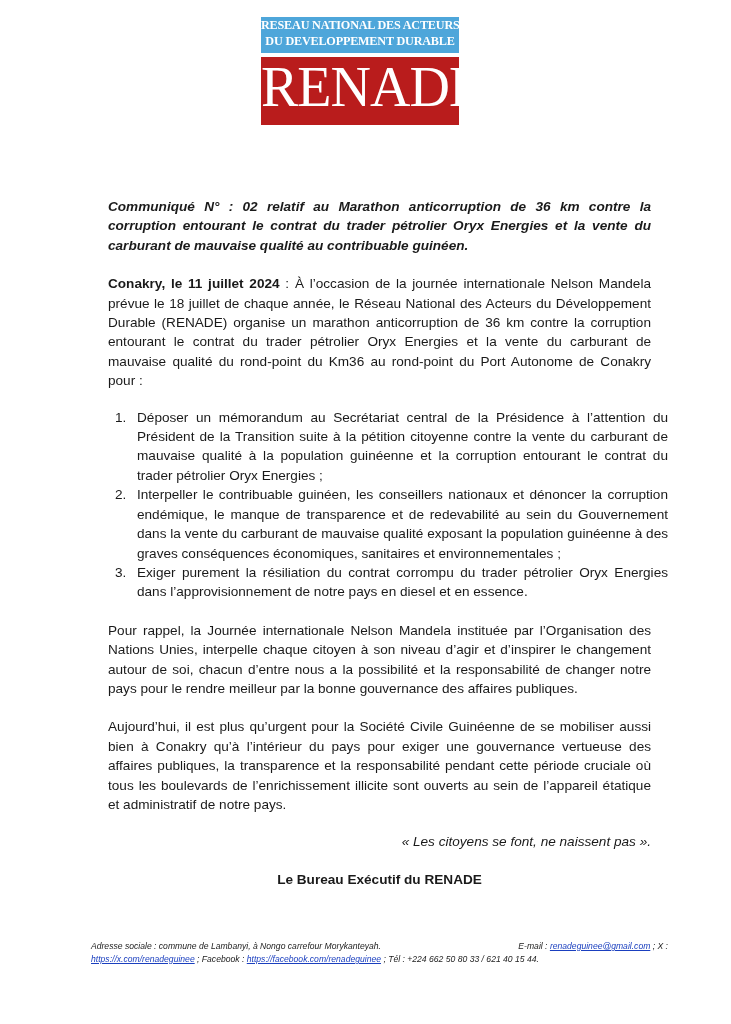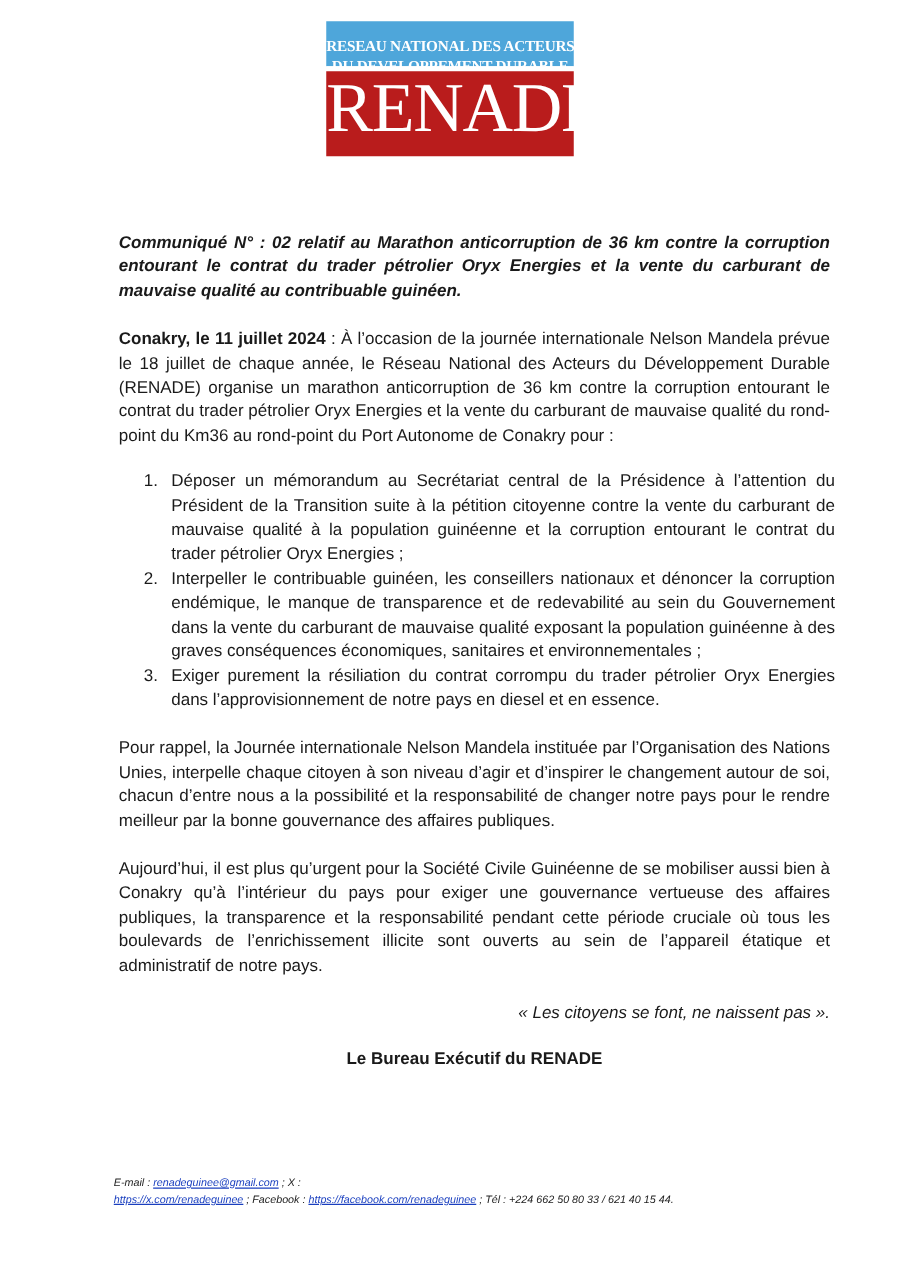"RESEAU NATIONAL DES ACTEURS" .logo-top { padding-top: 12px -> 0 }
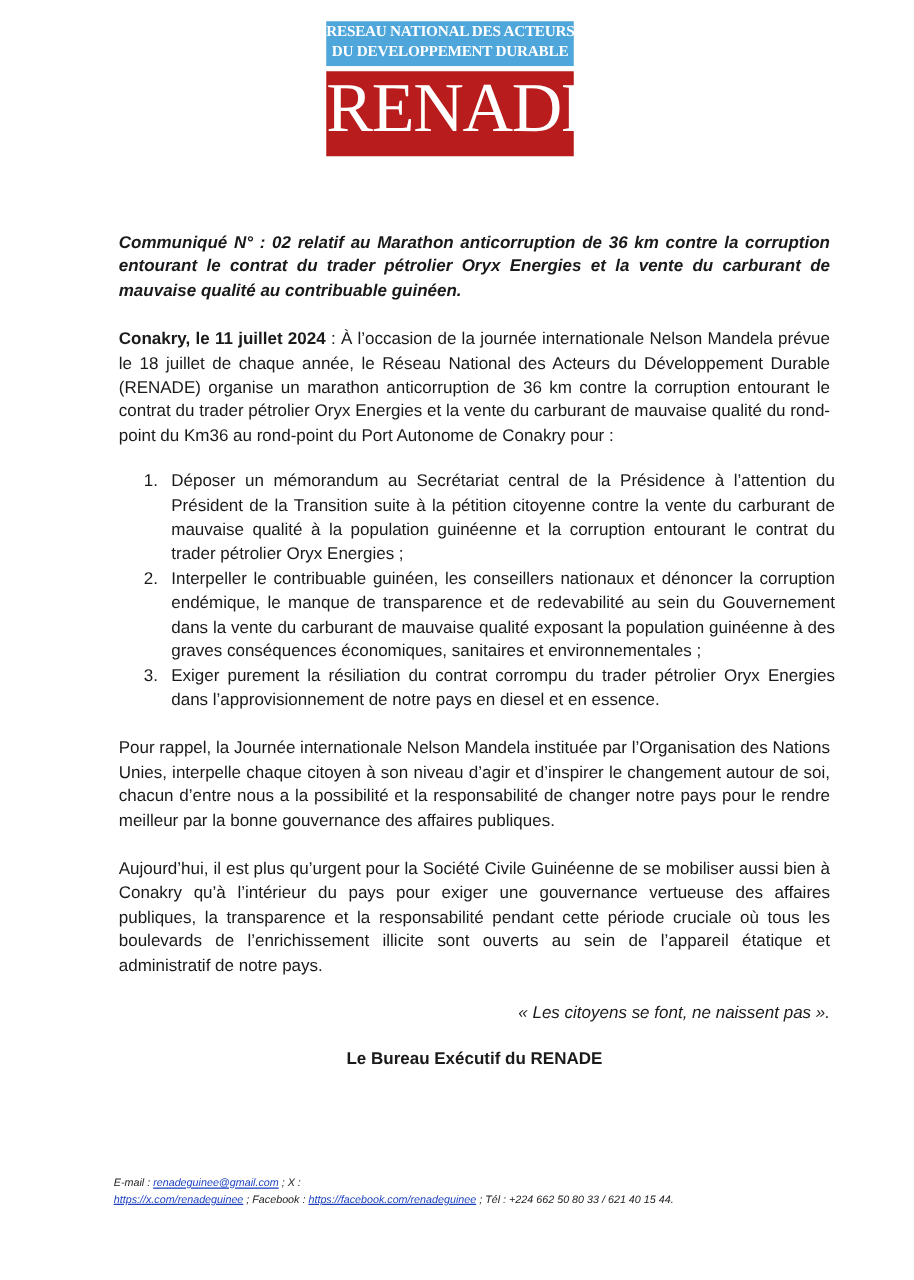"Communiqué N° : 02 relatif" p { margin: 4px -> 17px }
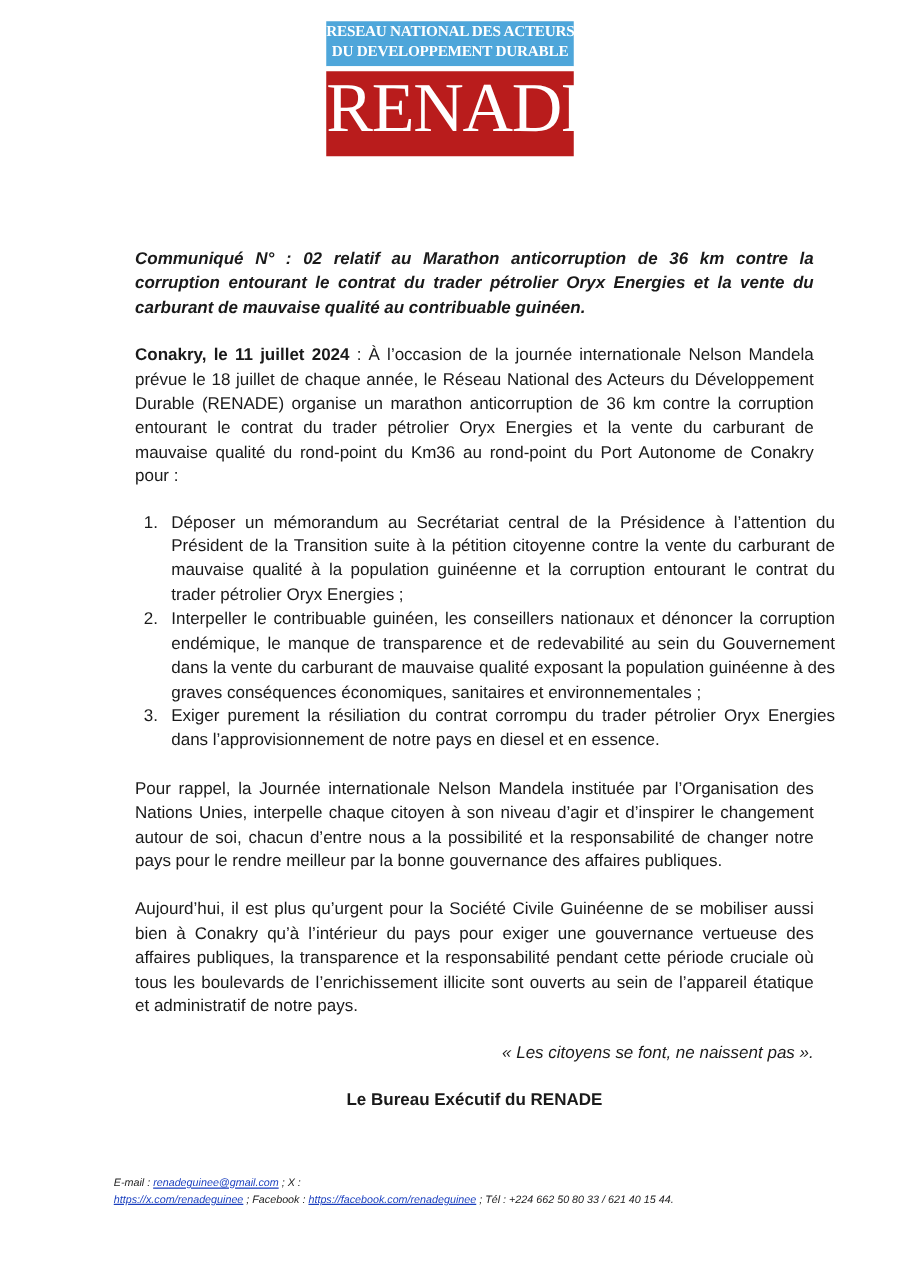"Adresse sociale : commune de" span { html: none -> <span>Adresse sociale : commune de Lambanyi, à Nongo carrefour Morykanteyah.</span> }
